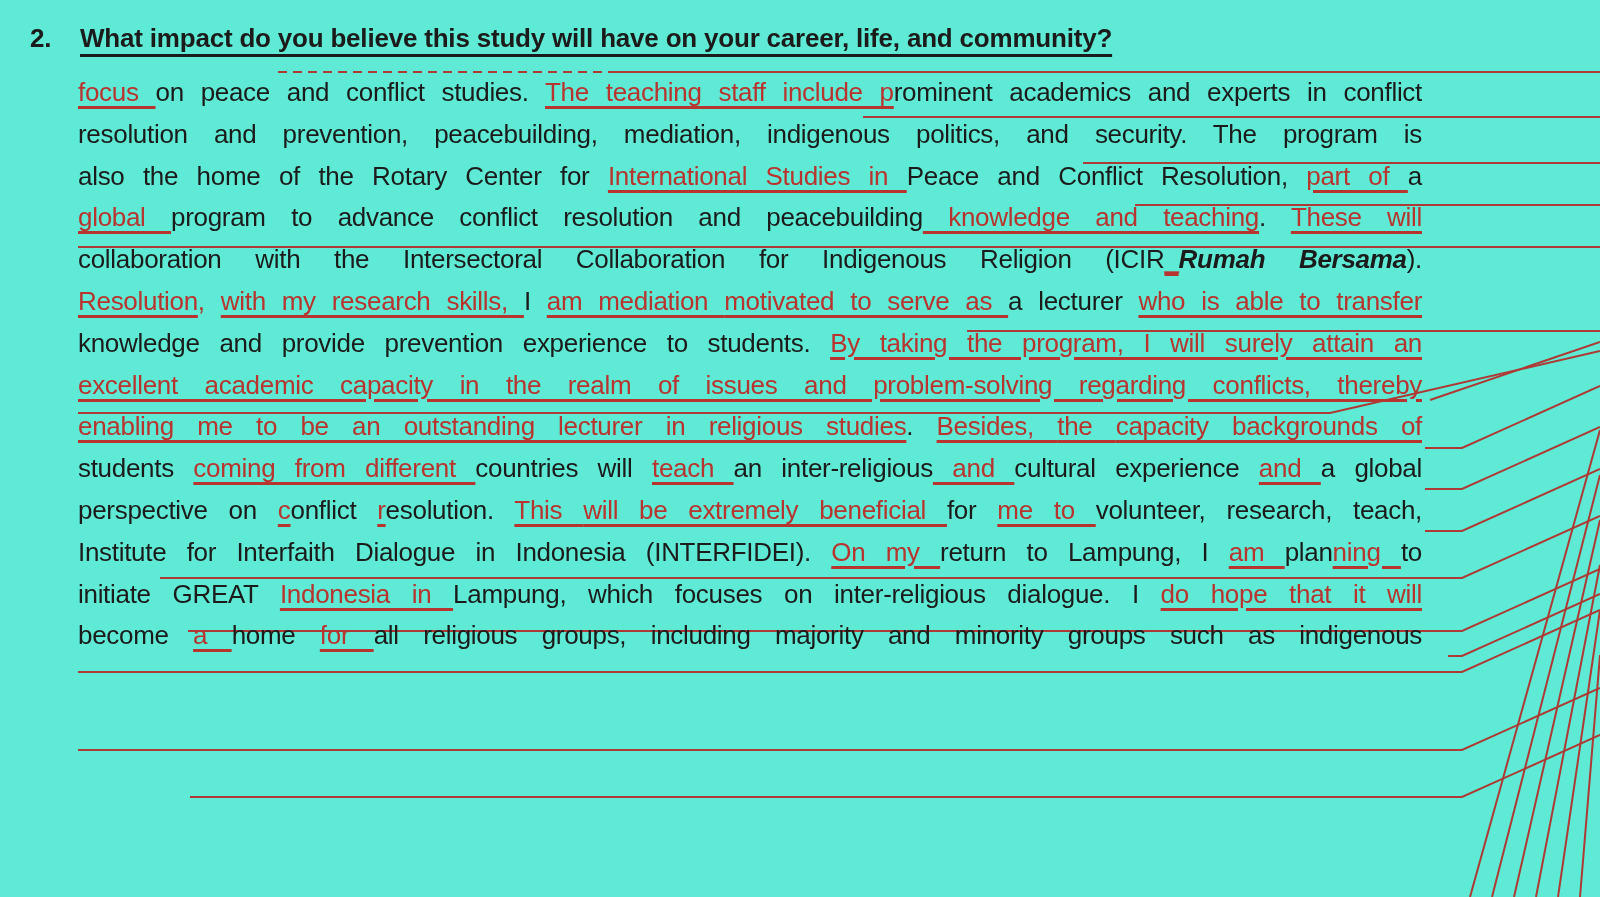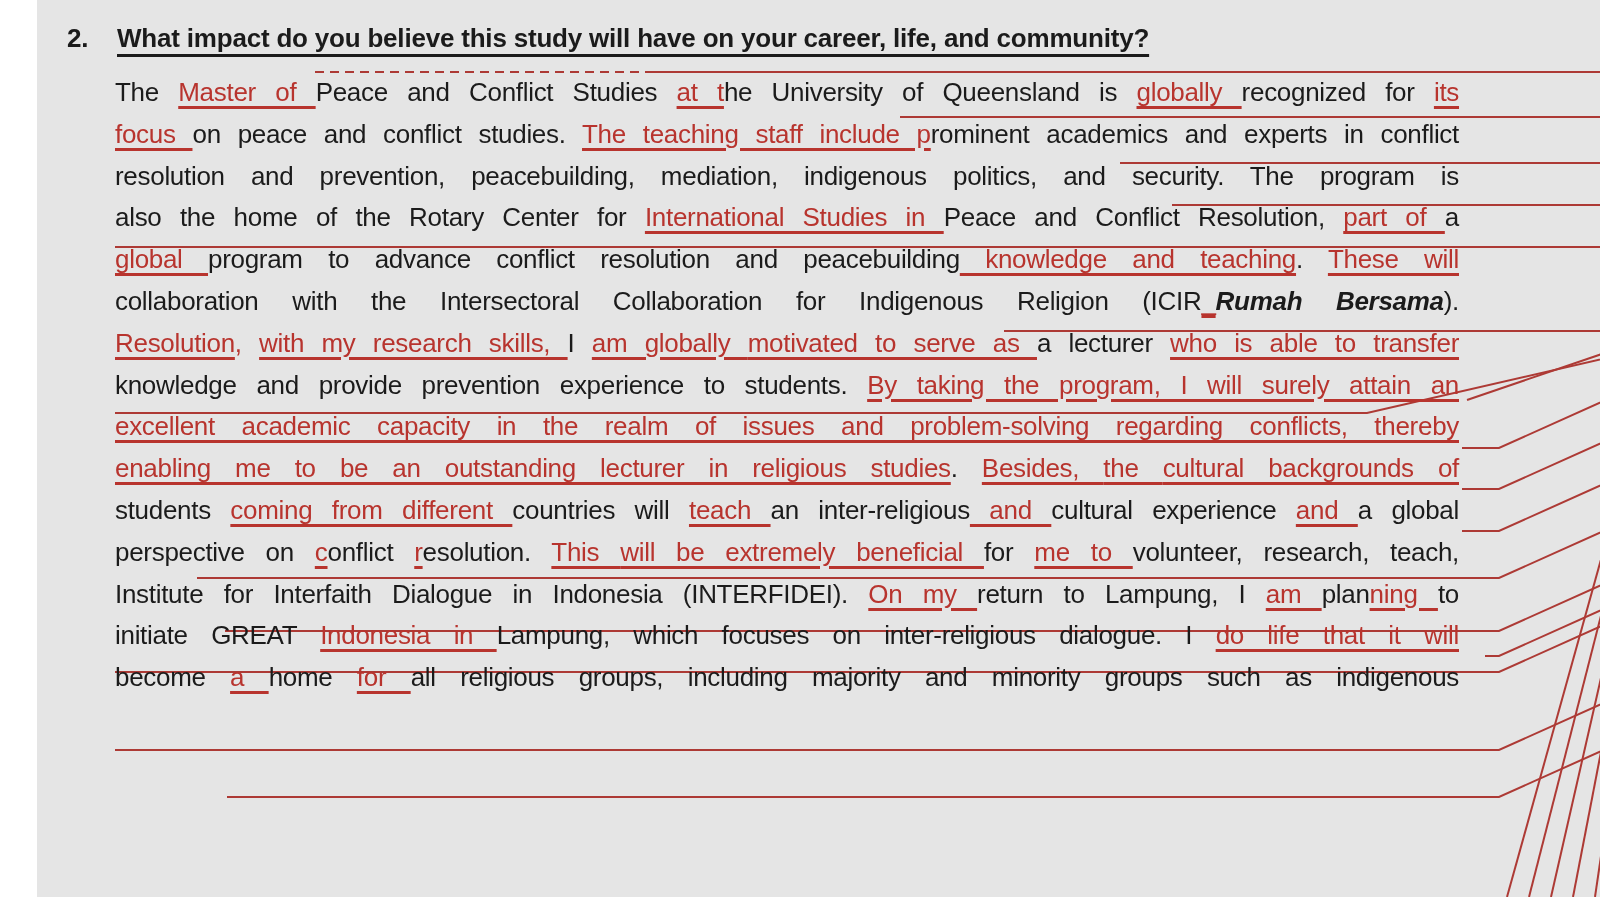"2. What impact do you" .page { background: #e5e5e5 -> #5eead4; margin-left: 37px -> none }
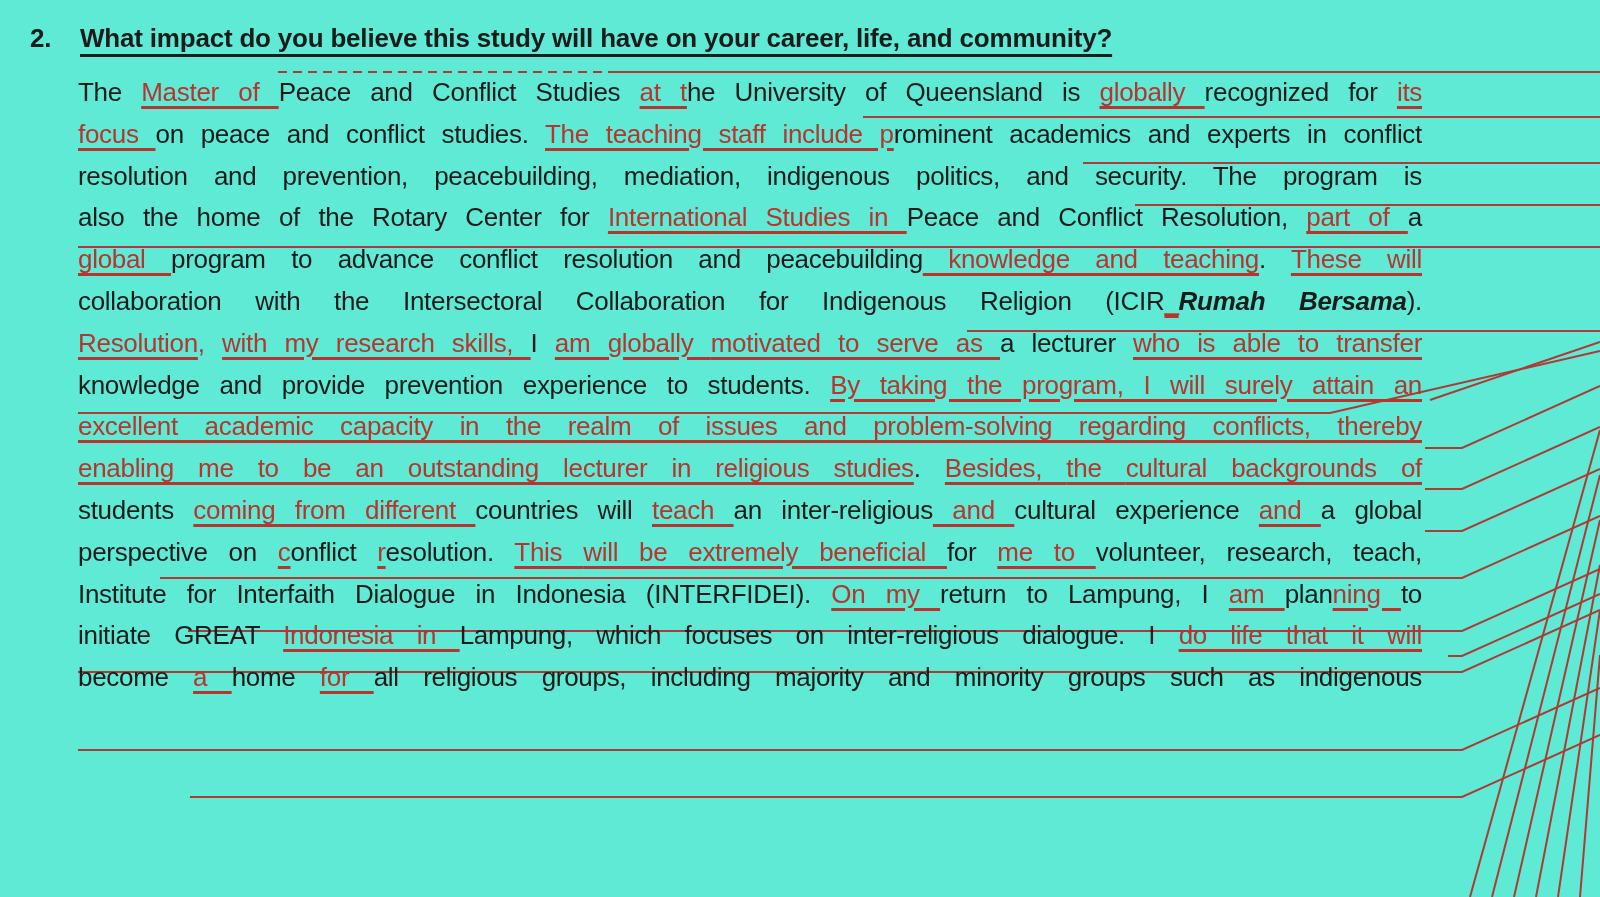"The Master of Peace and" div.line { html: <div><span>The </span><span>Master of </span><span>Peace and Conflict Studies </span><span>at t</span><span>he University of Queensland is </span><span>globally </span><span>recognized for </span><span>its</span></div> -> none }
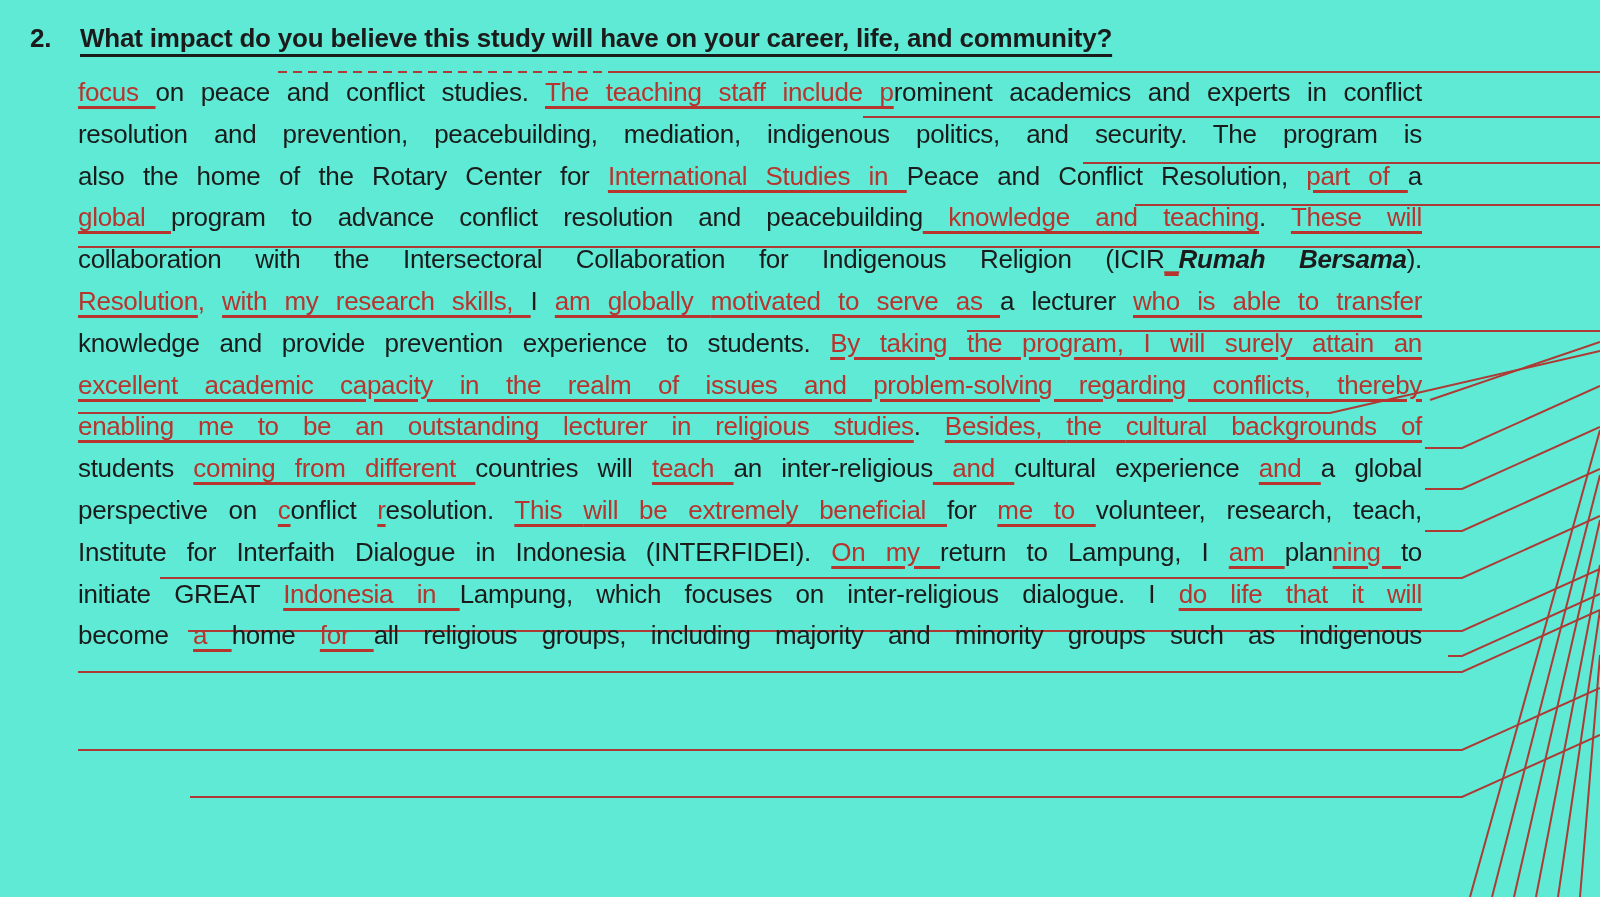"am globally" span.seg-ins { text: globally -> mediation }
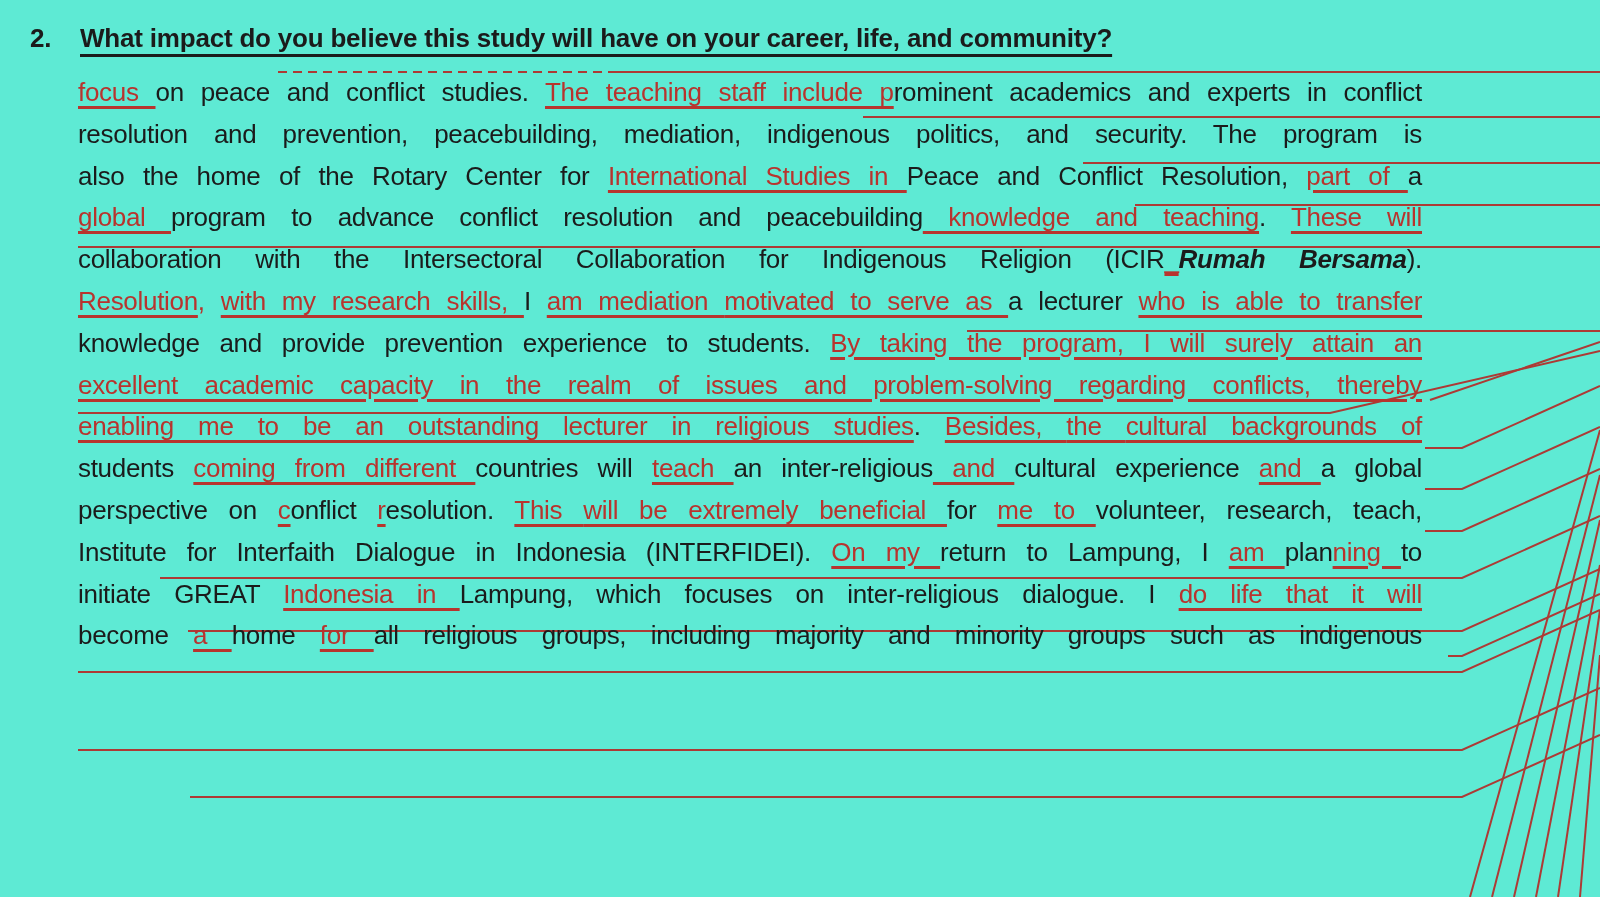"cultural backgrounds of" span.seg-ins { text: cultural -> capacity }
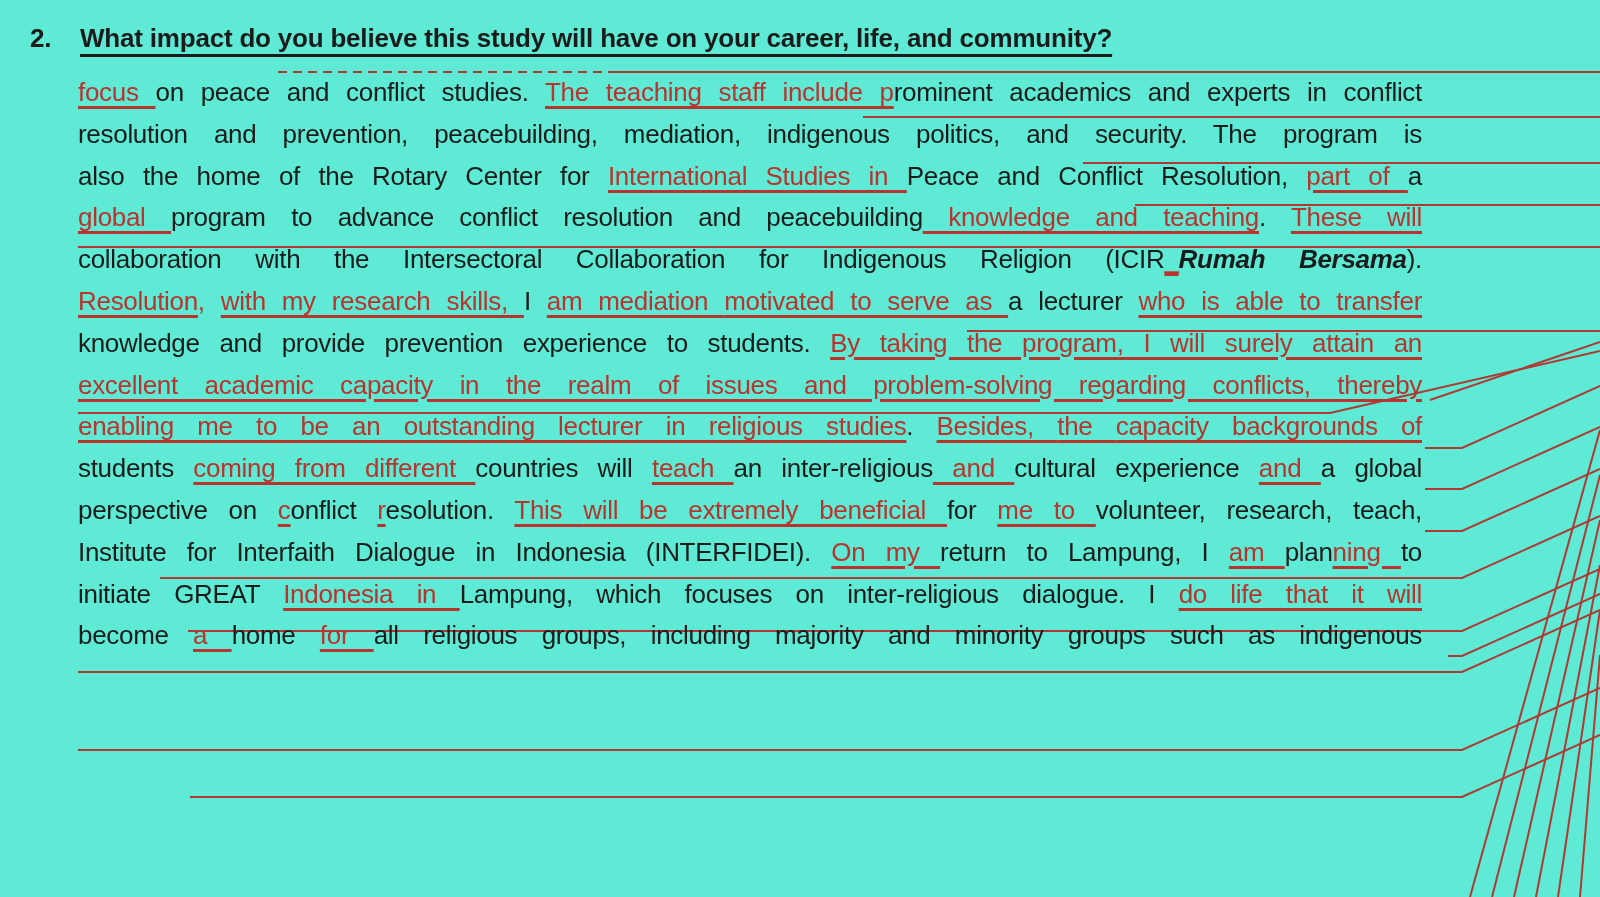"do life that it will" span.seg-ins { text: life -> hope }
